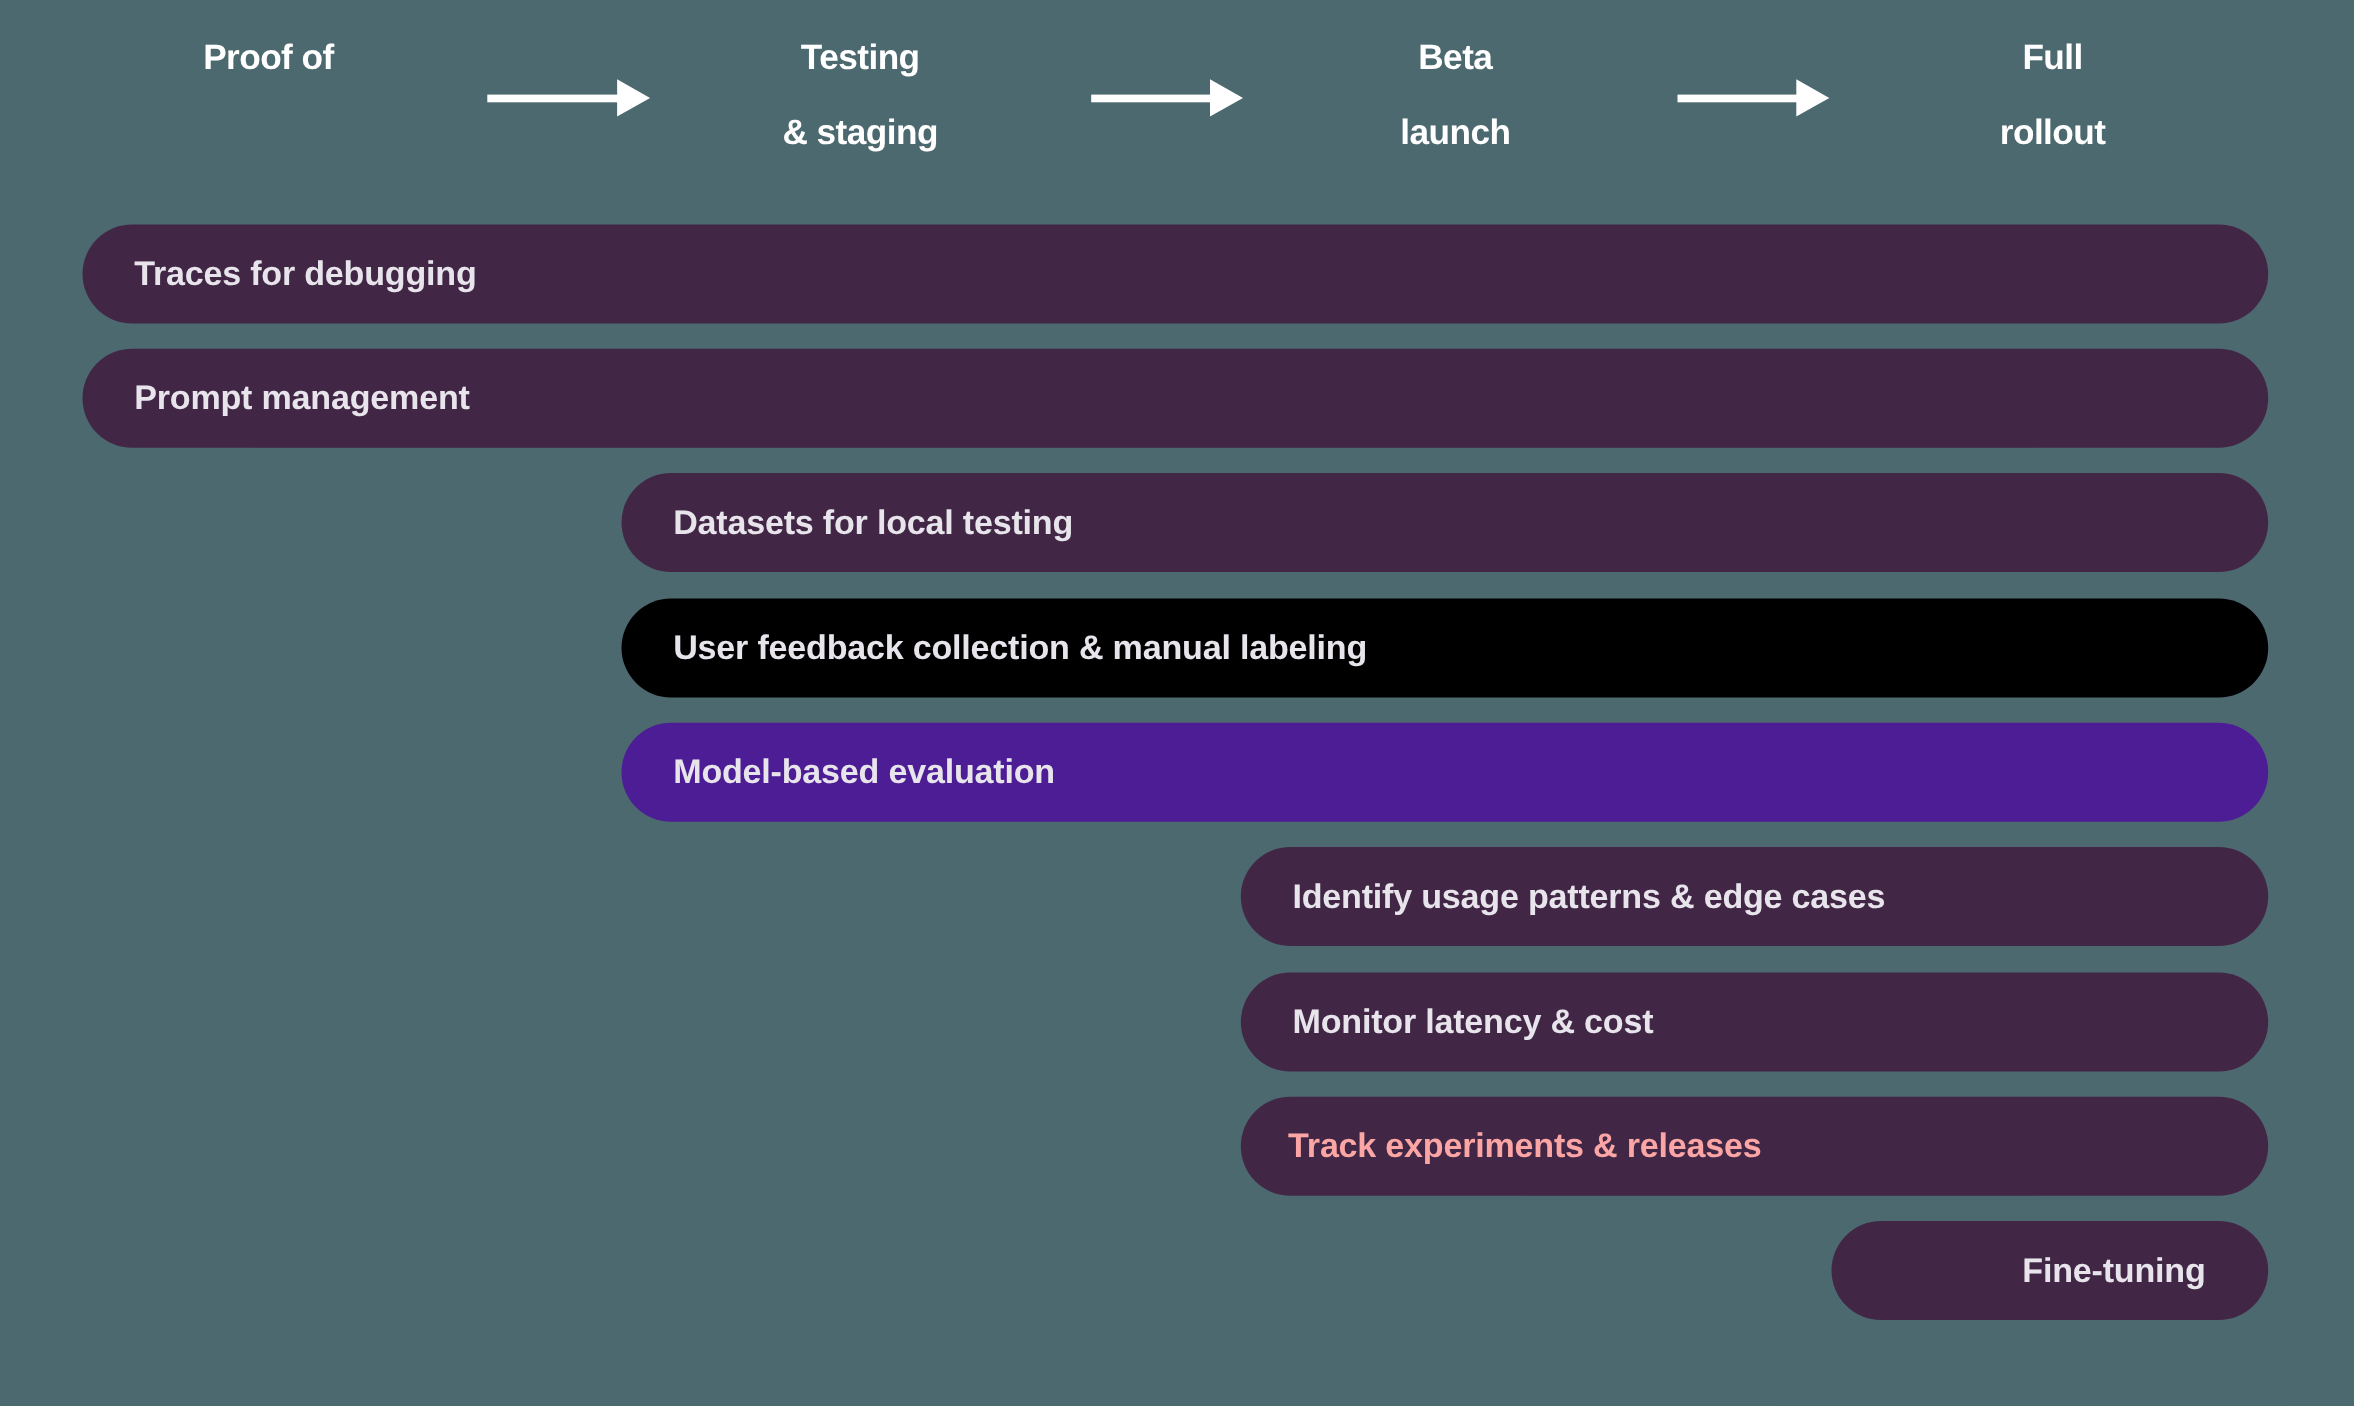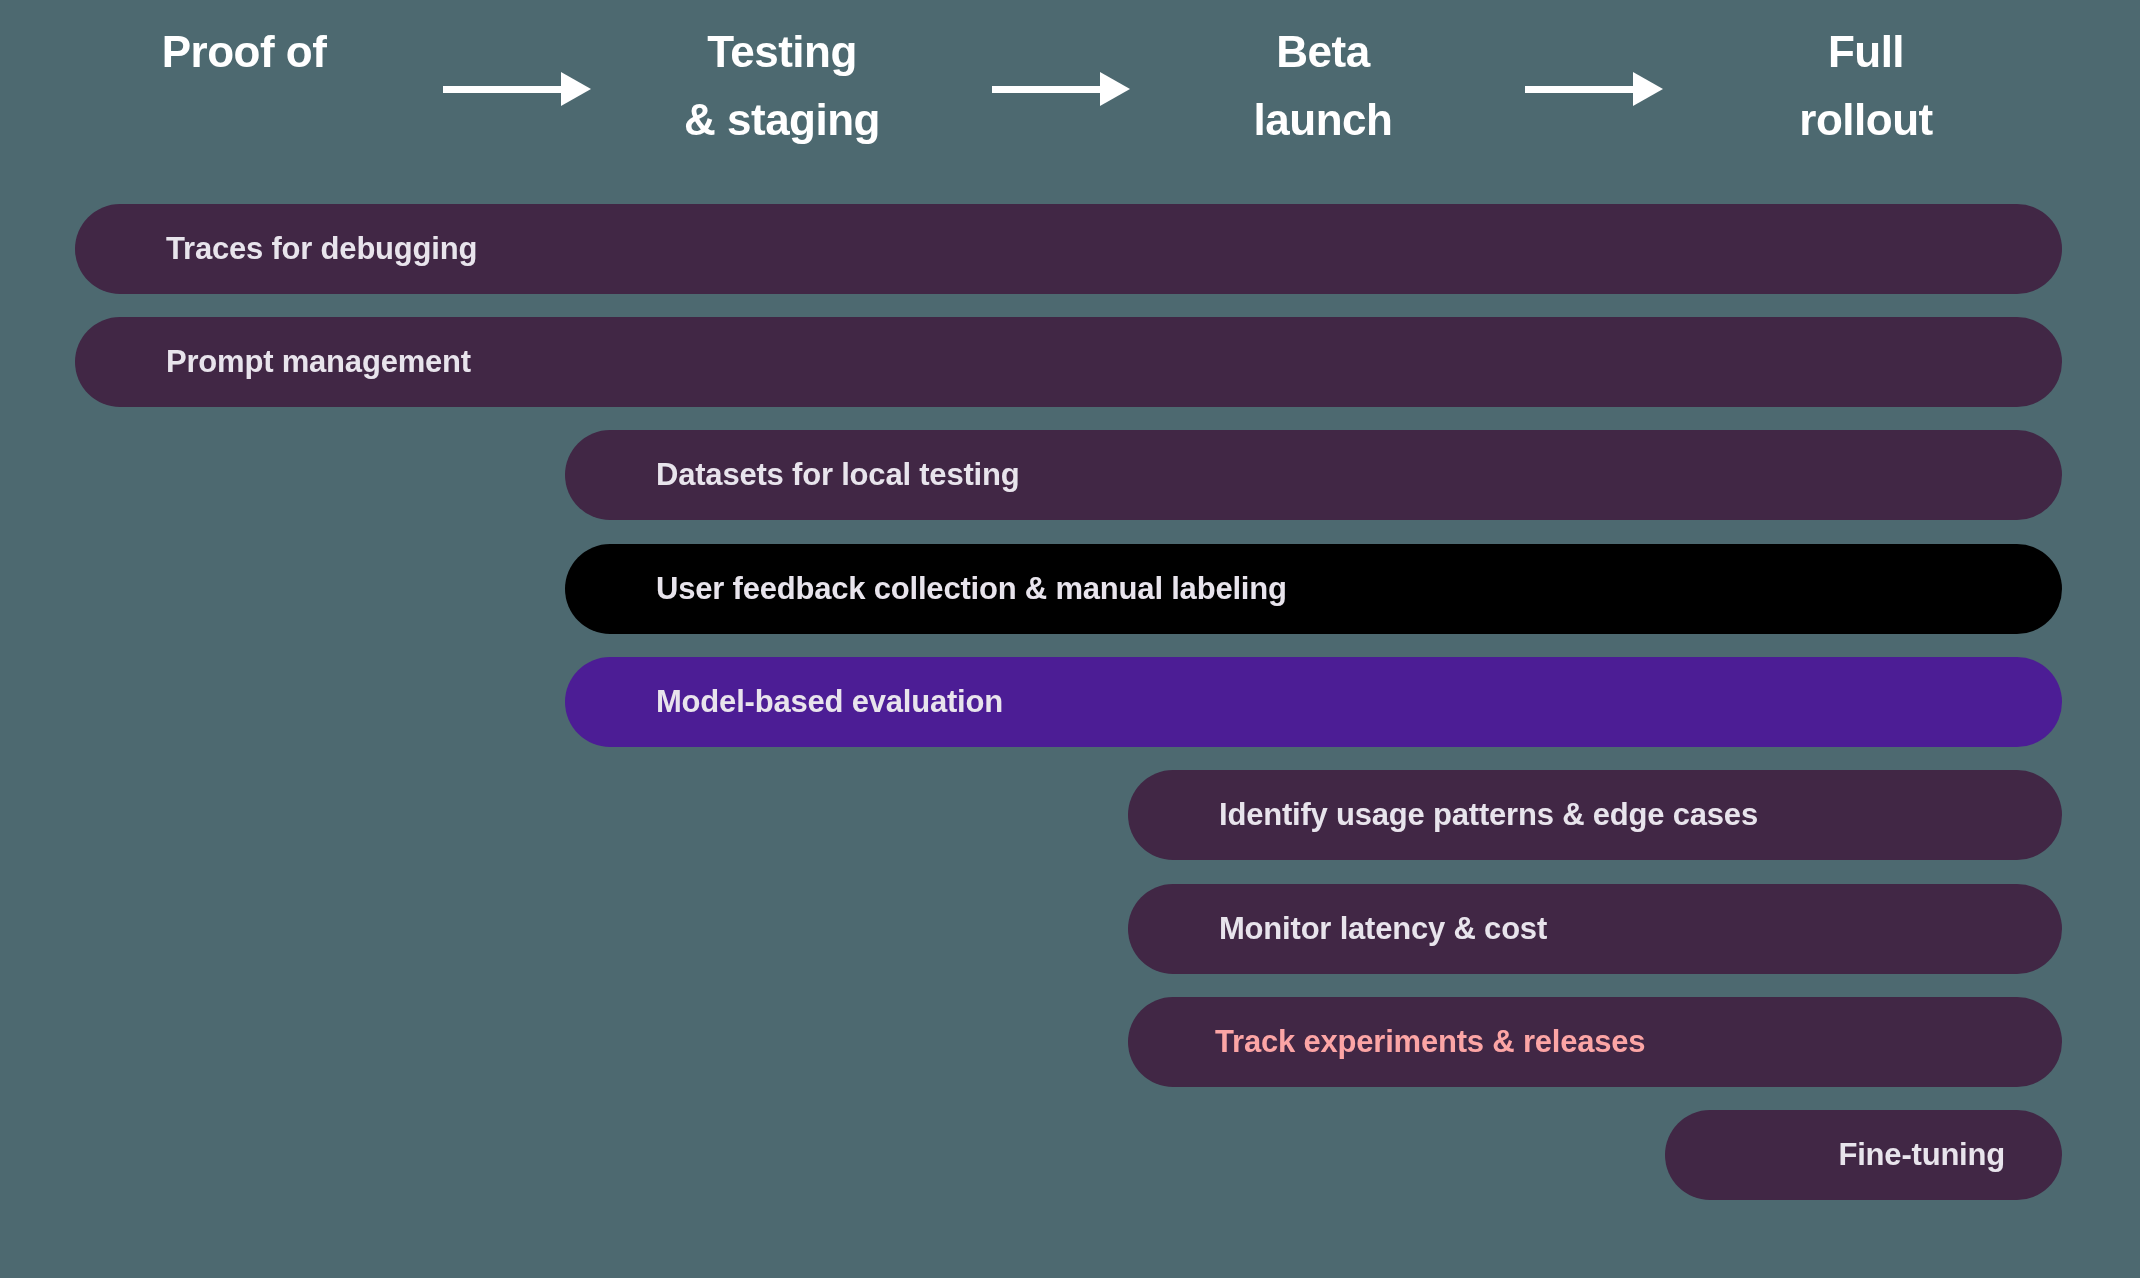"Proof of" .stage-label { font-size: 44px -> 32px }
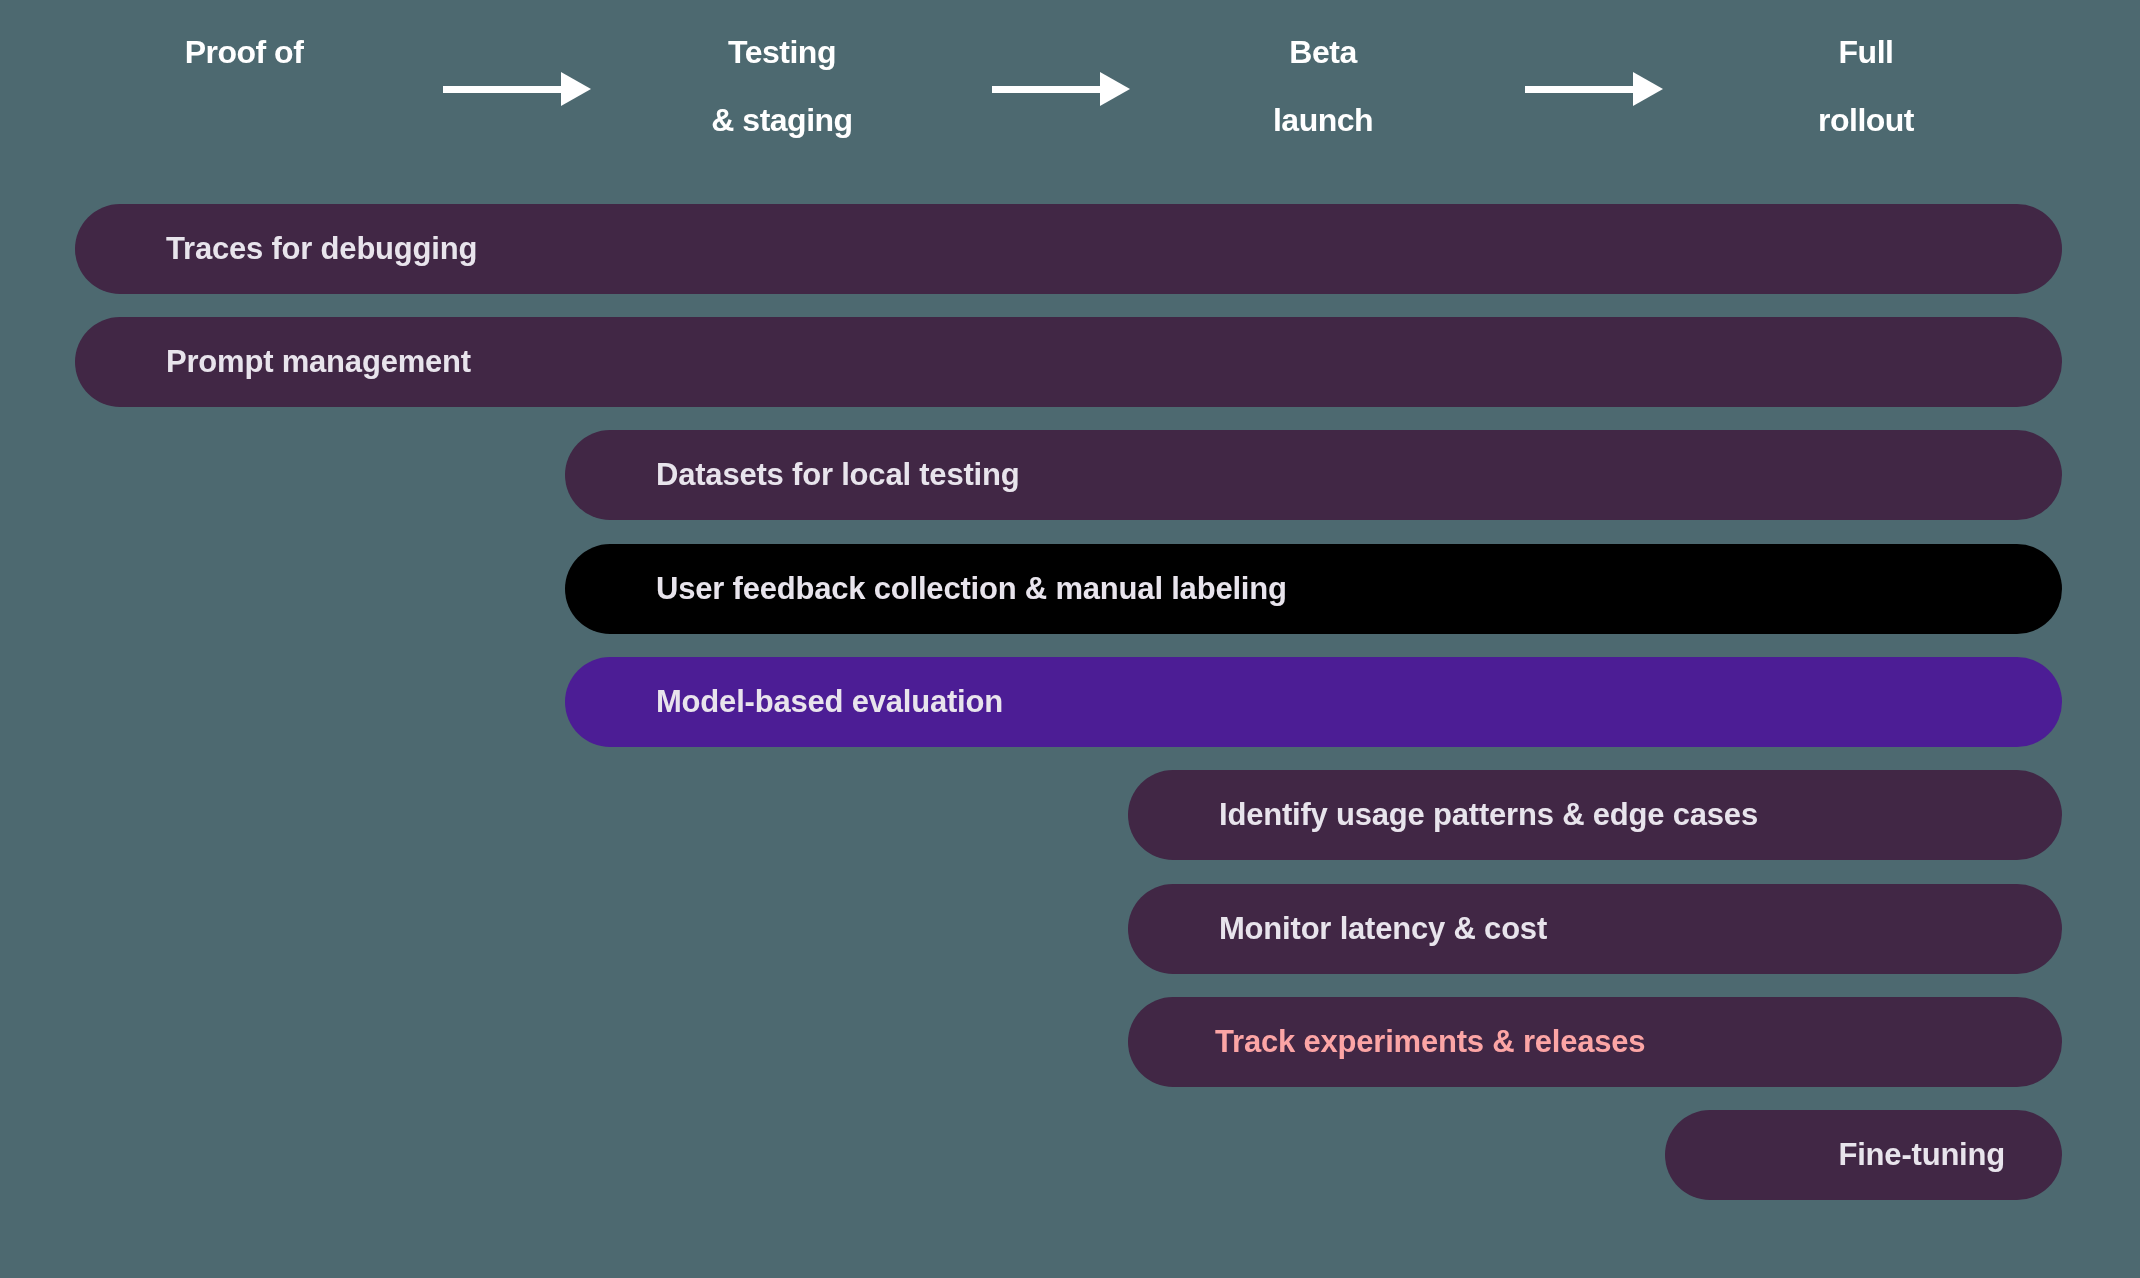"Traces for debugging" .bar-label { margin-left: 44px -> none }
